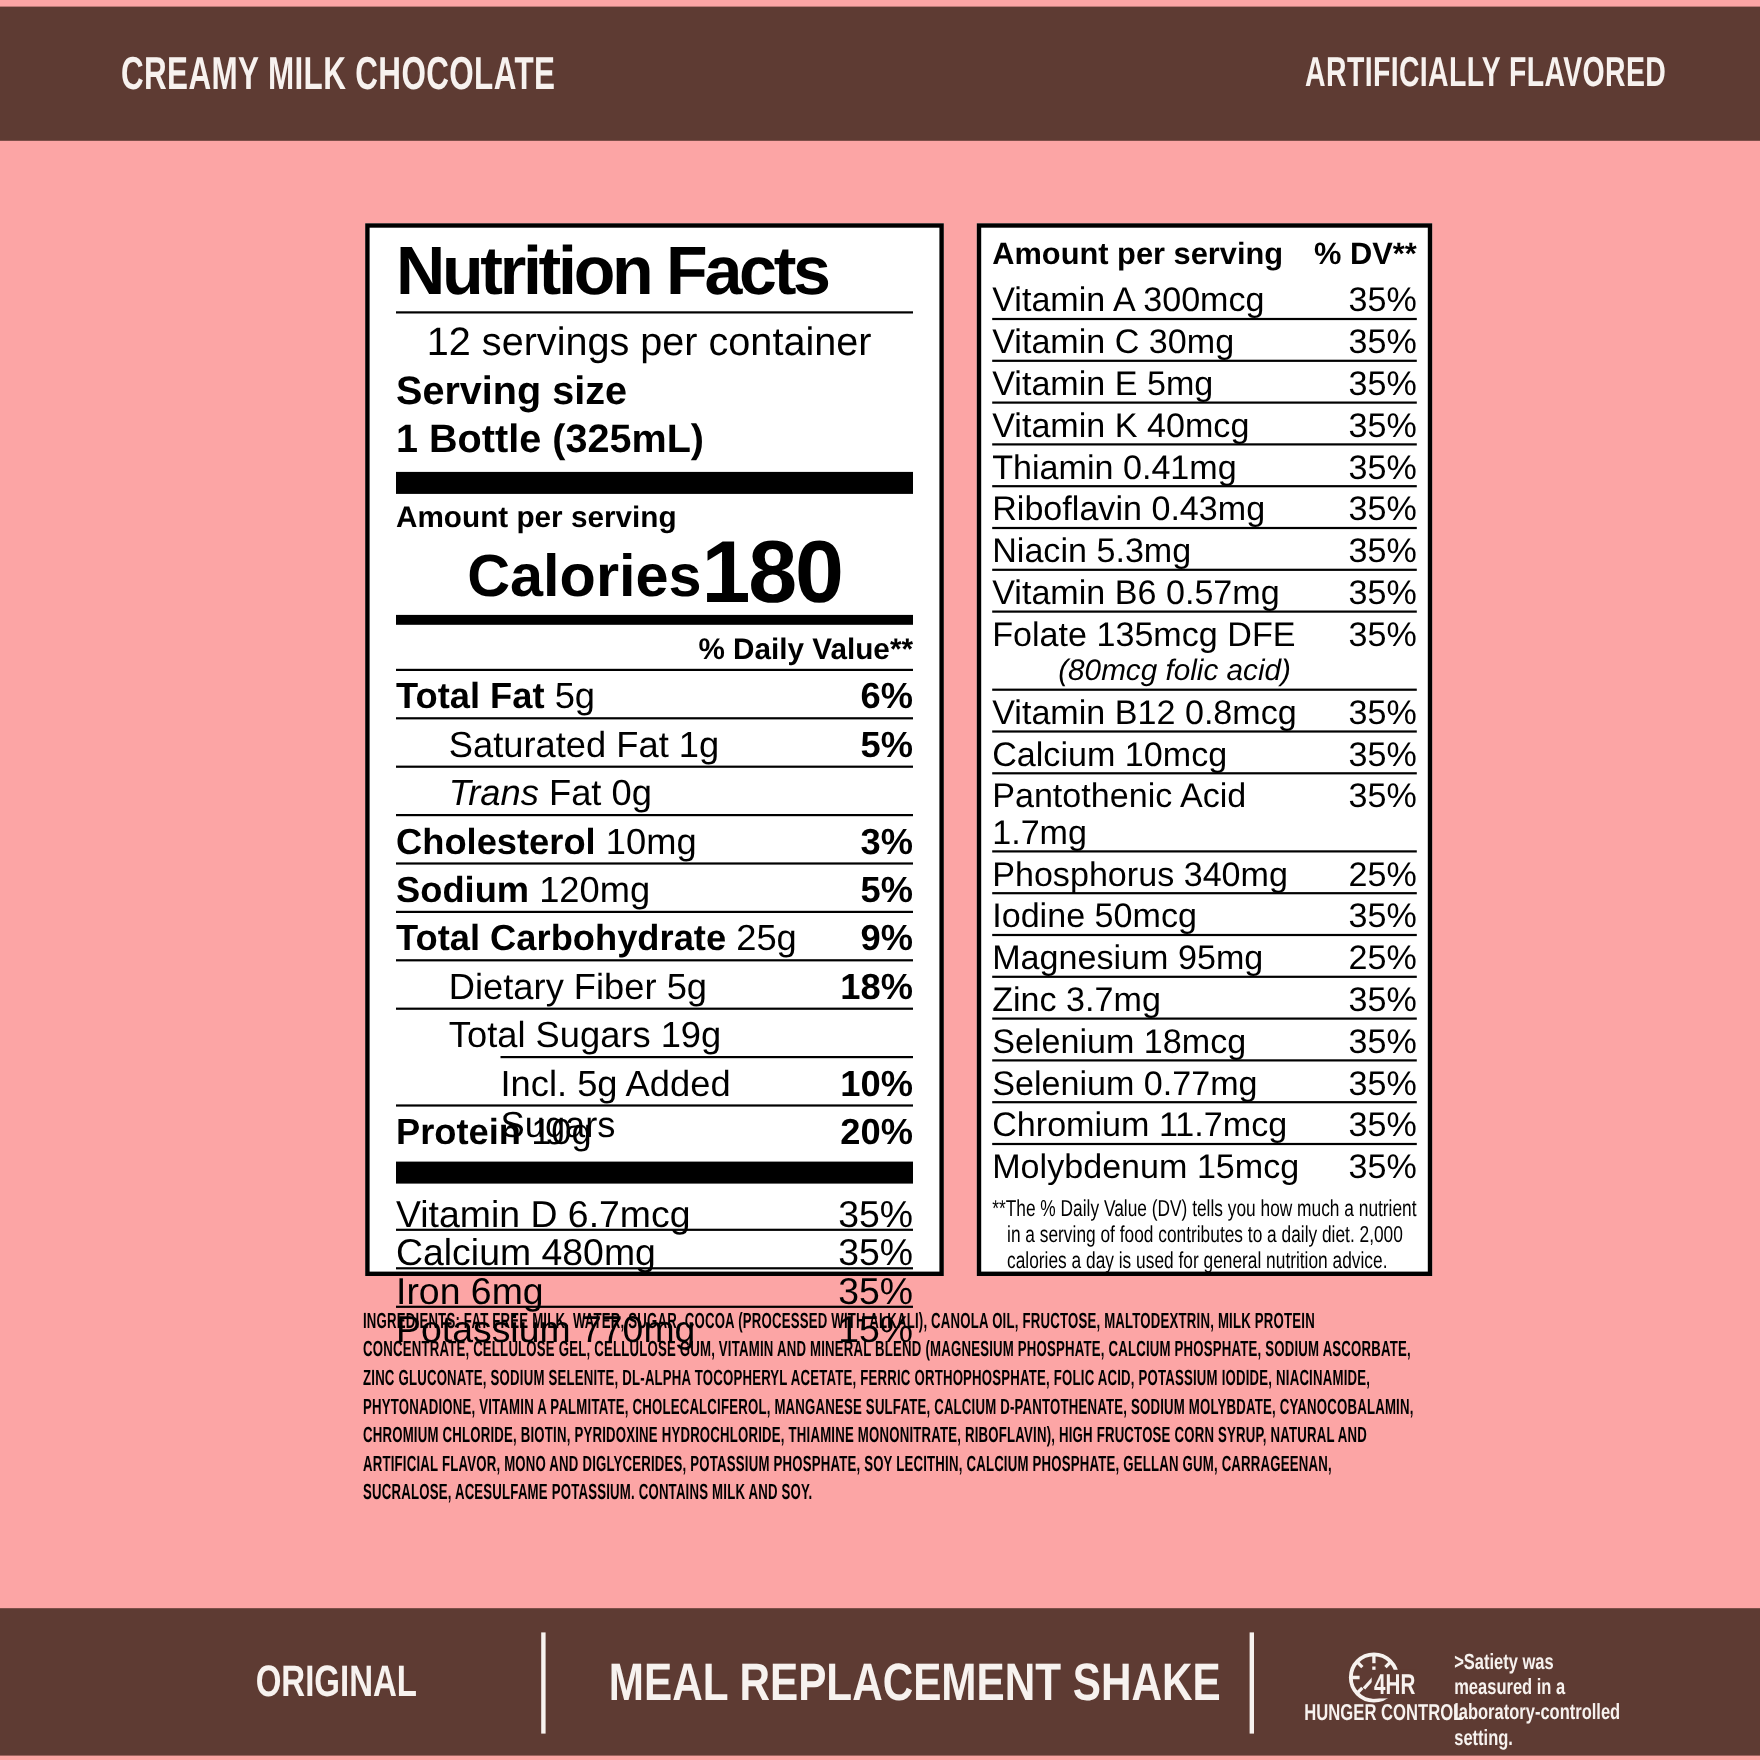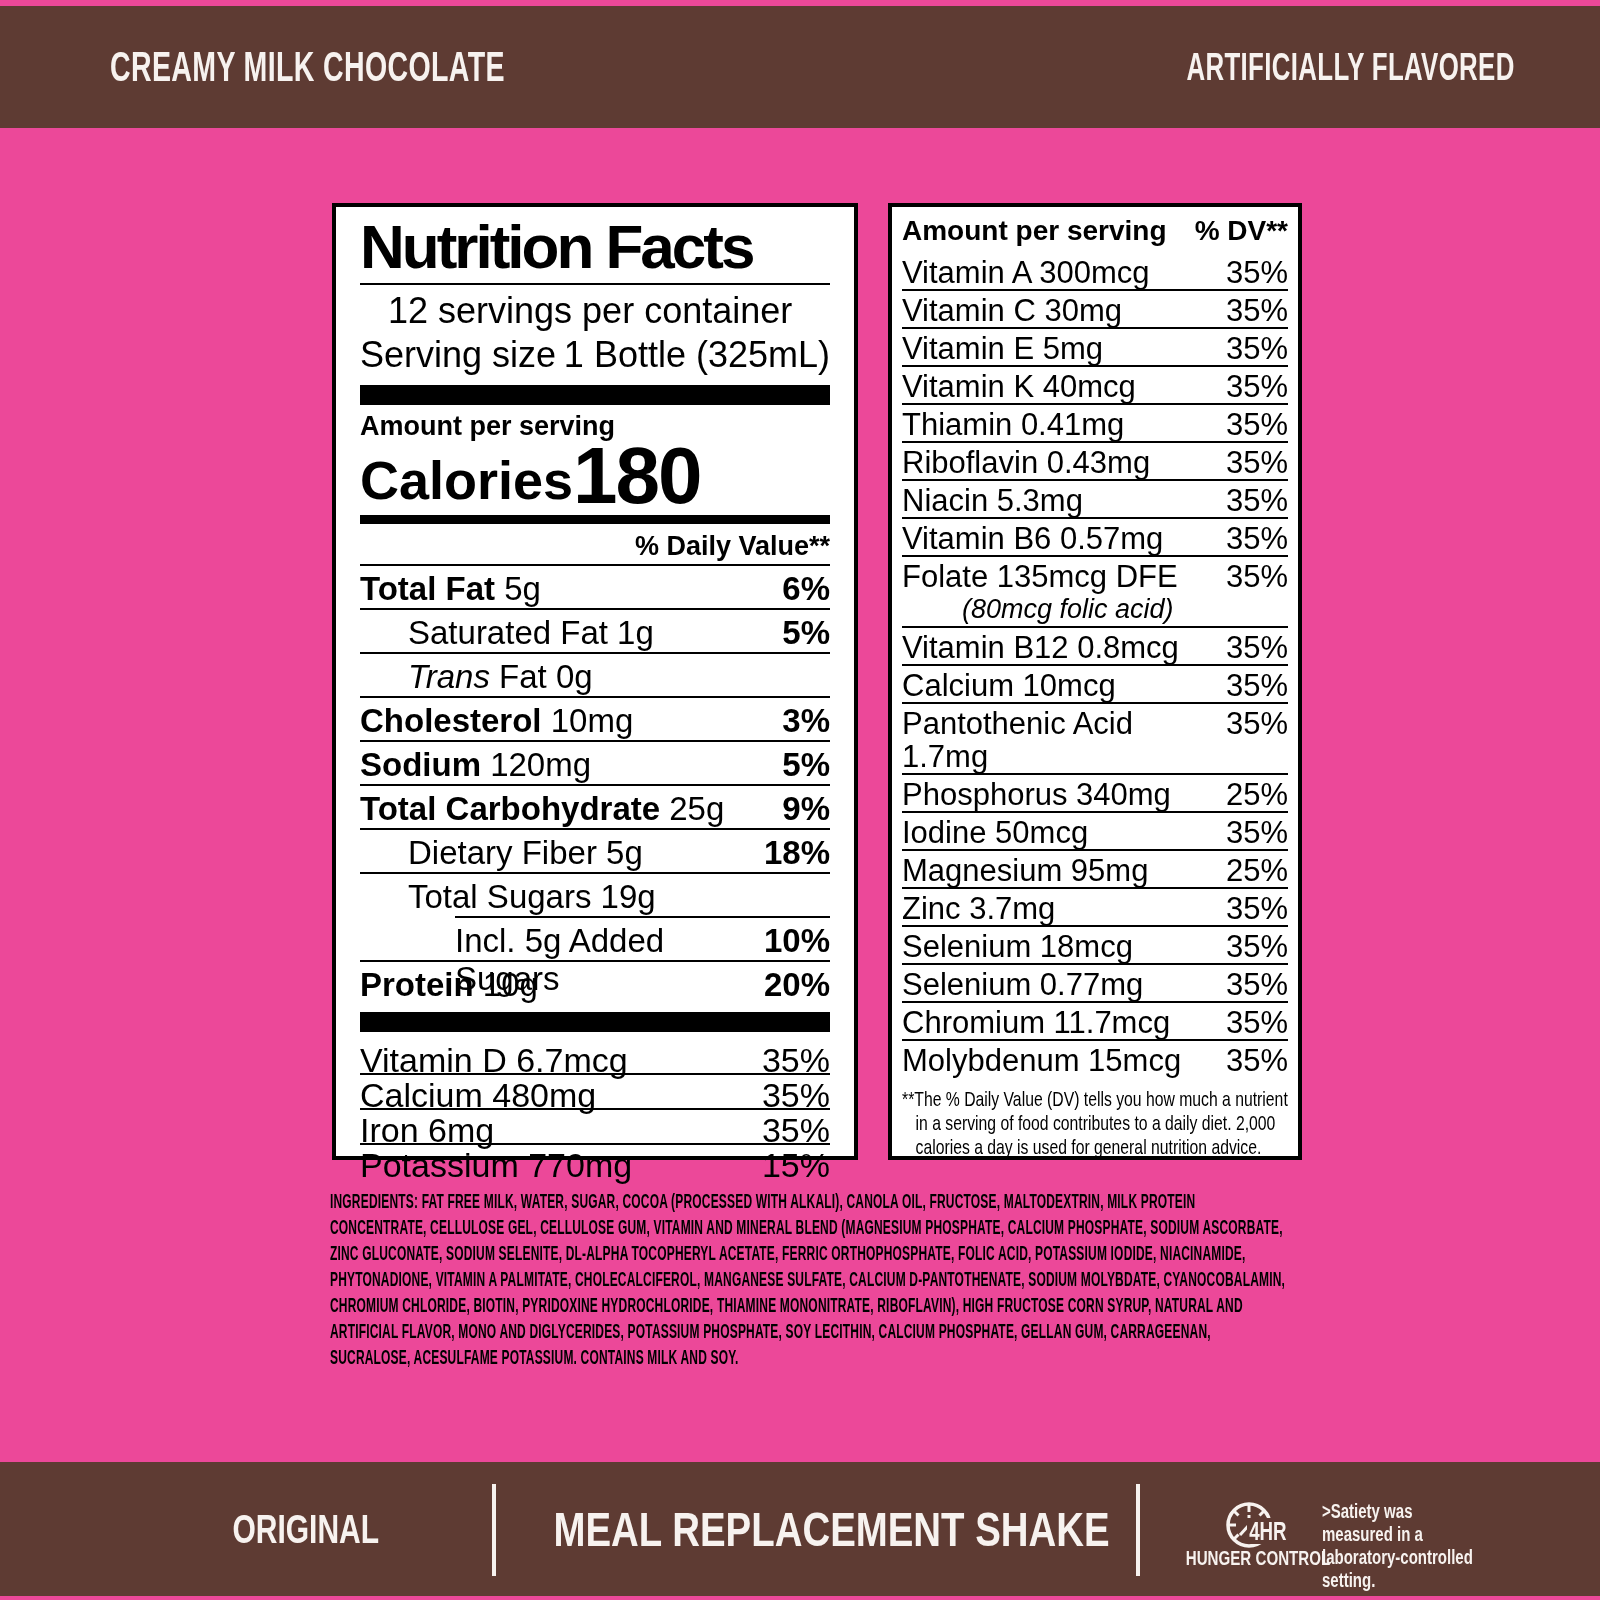"CREAMY MILK CHOCOLATE" .page { background: #ec4899 -> #fca5a5 }
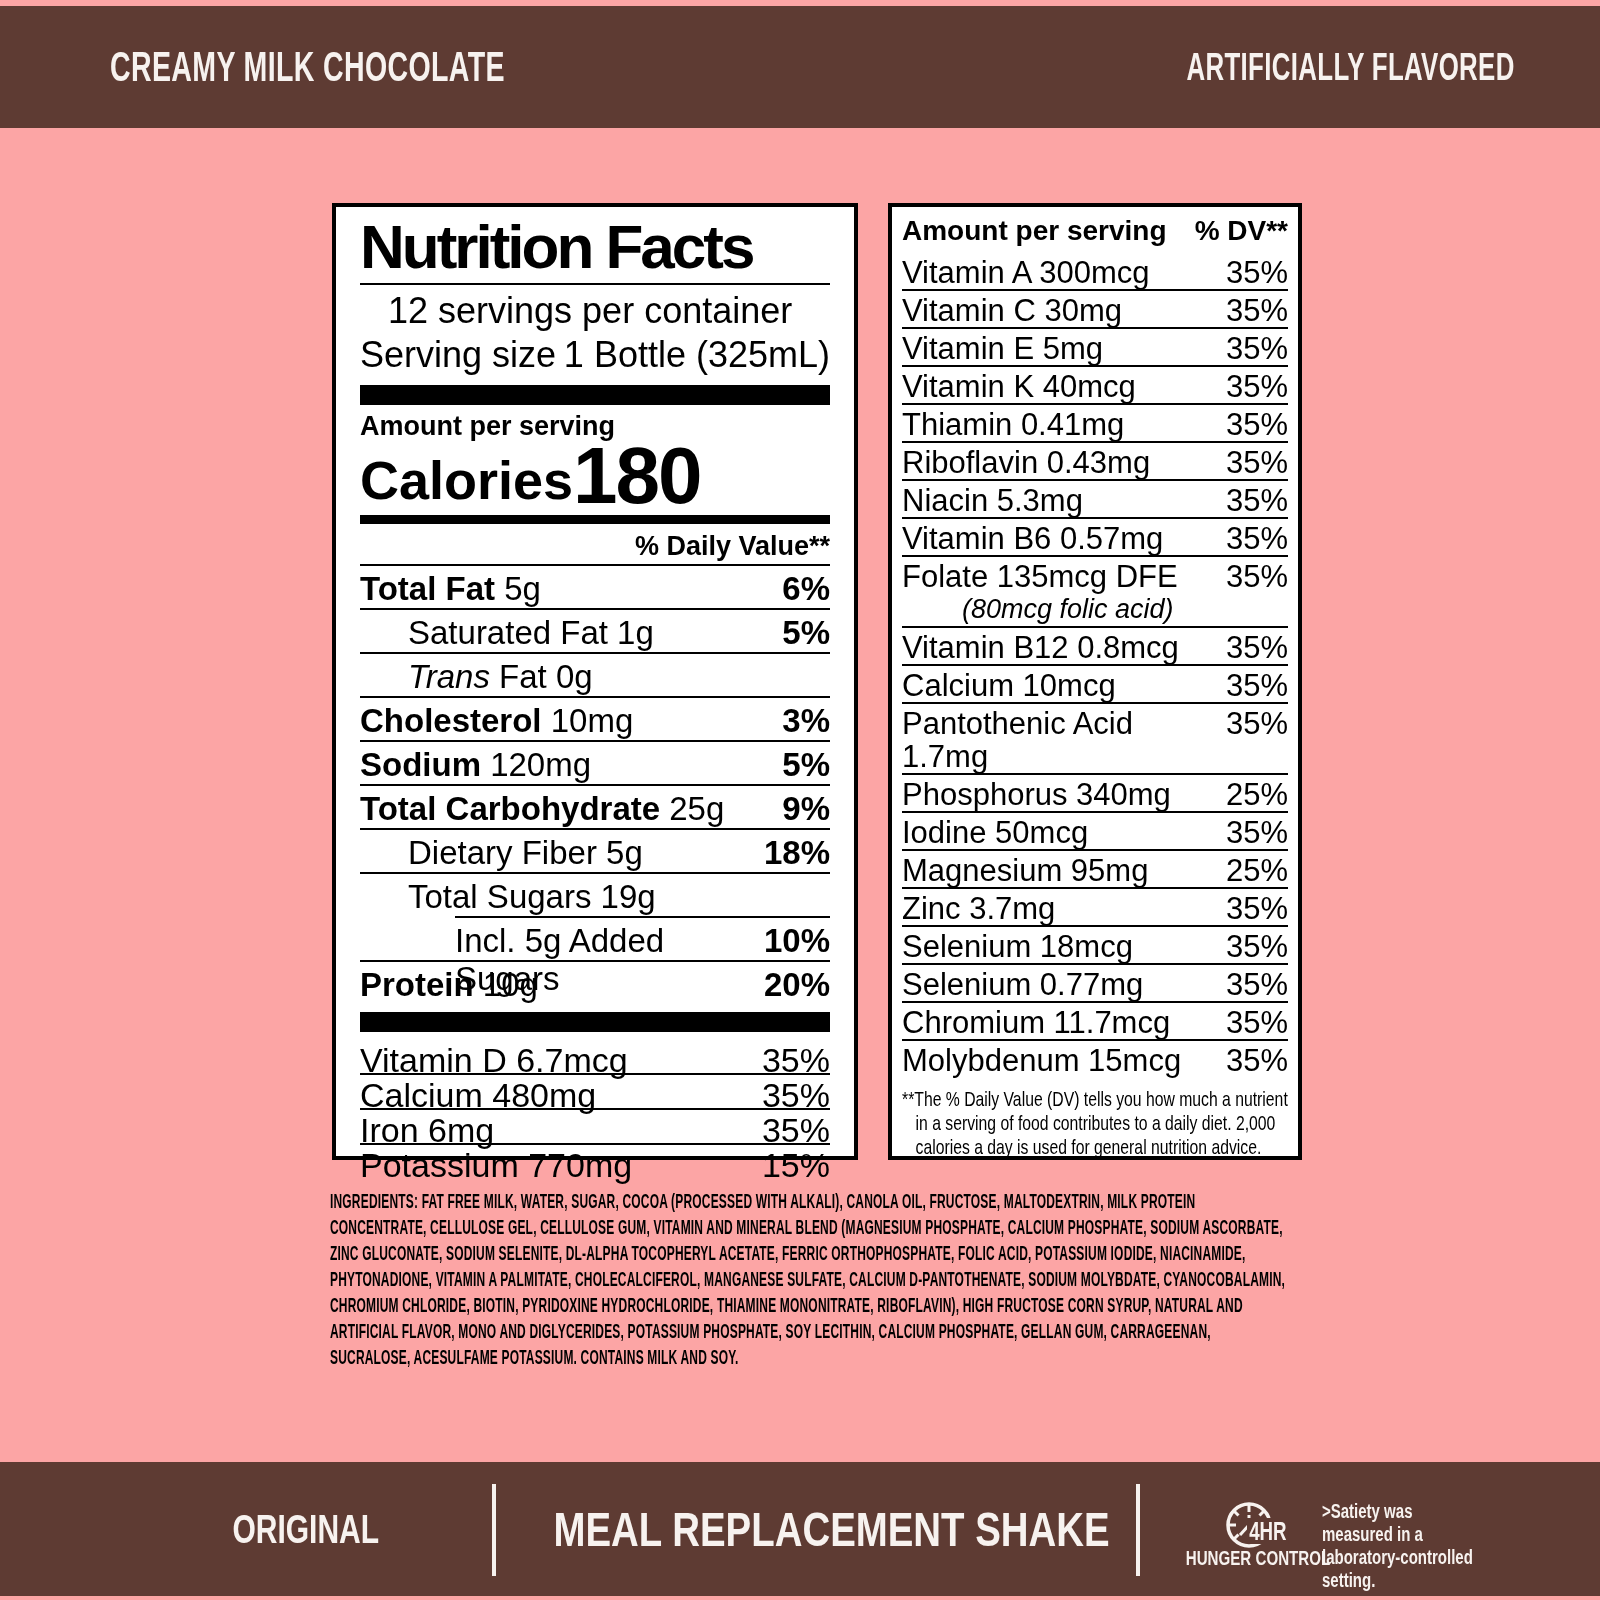"Serving size" .nf-servsize { flex-direction: none -> column; font-weight: 400 -> 700 }
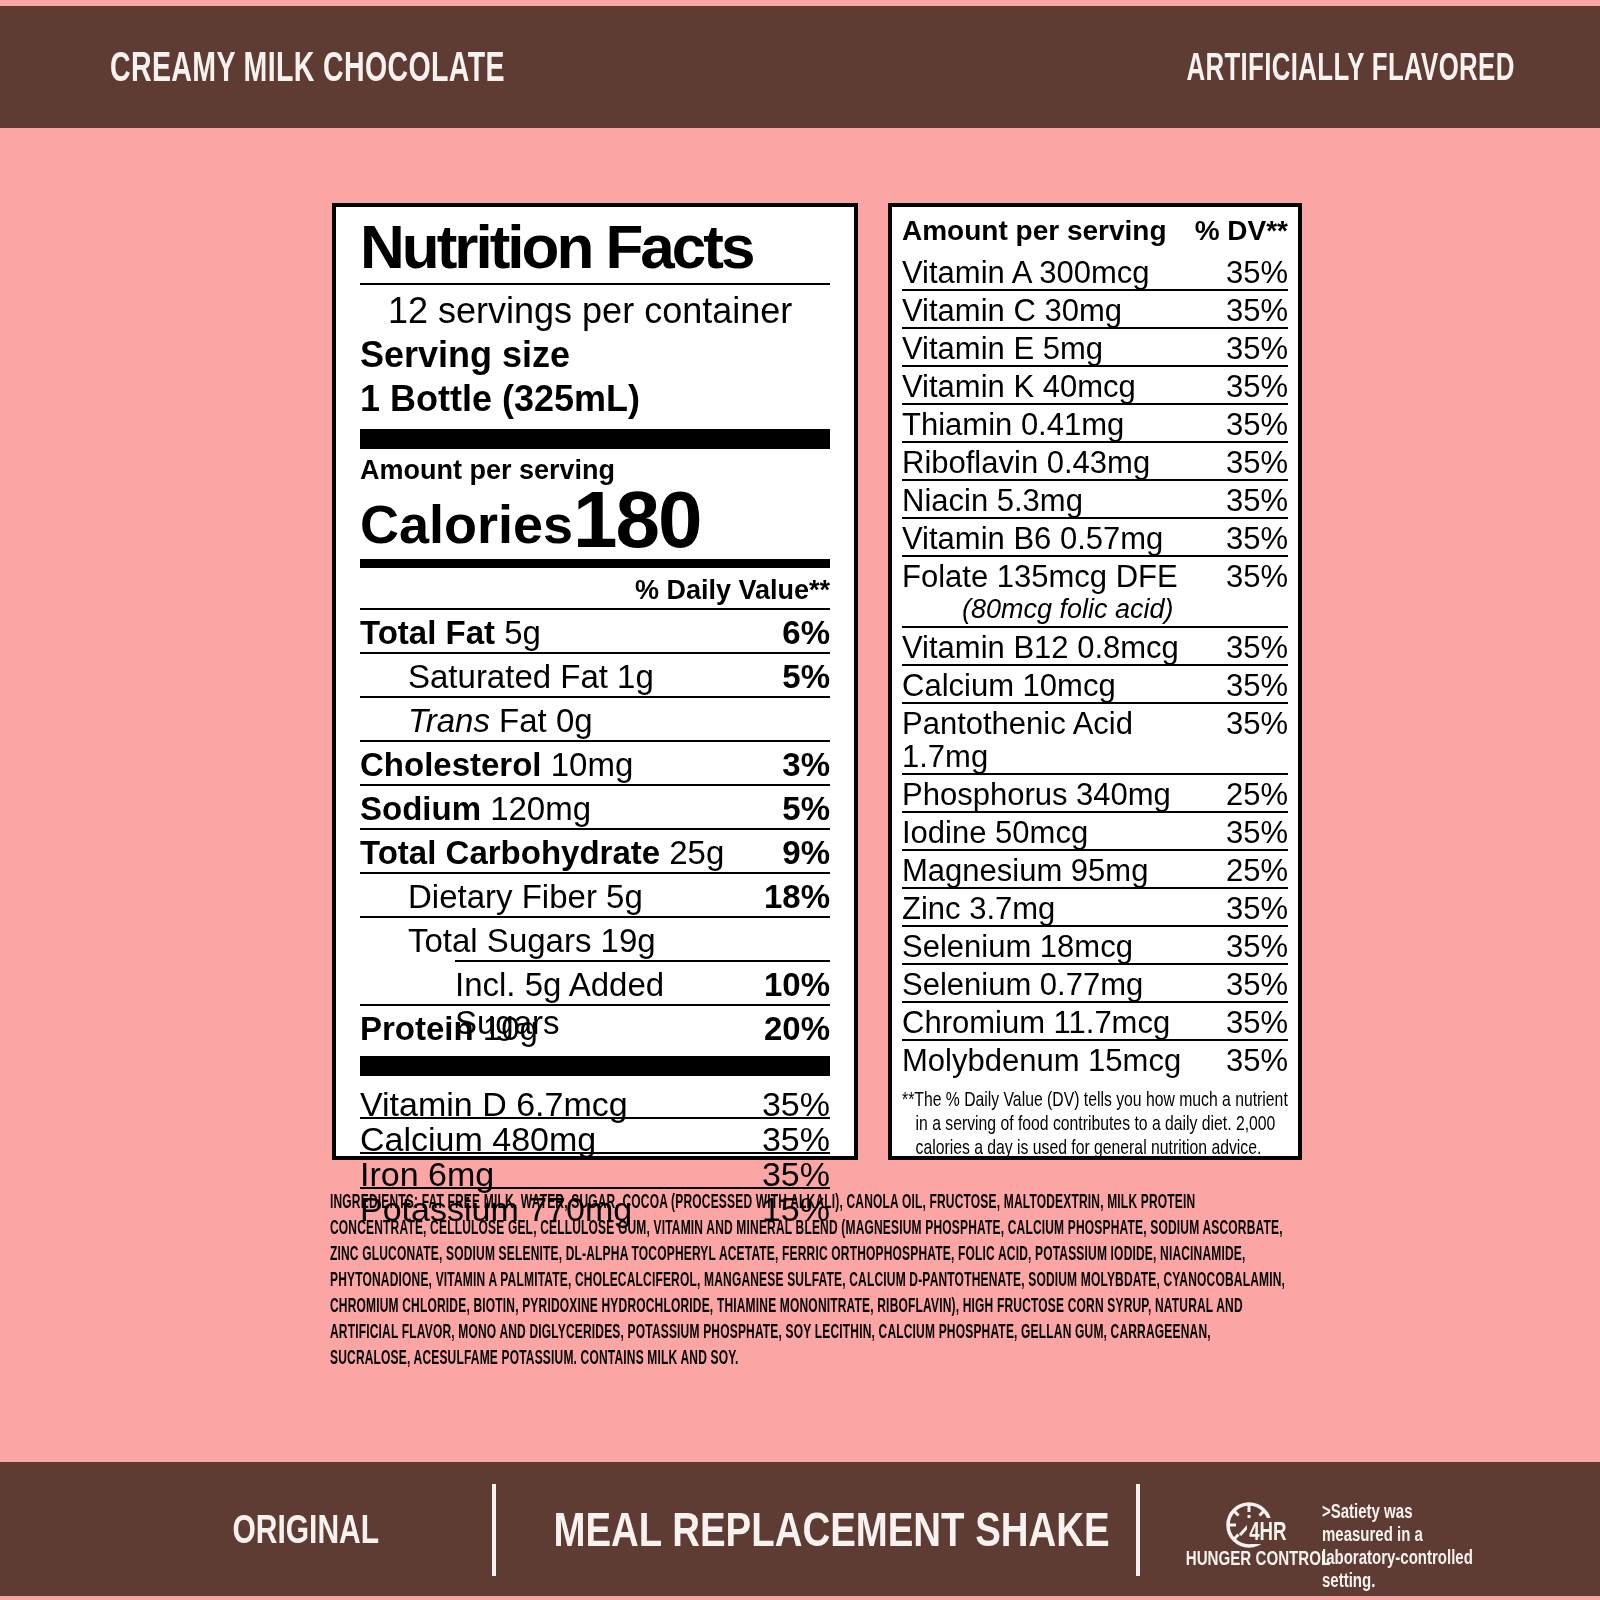"Calories" .nf-cal { justify-content: flex-start -> center }
